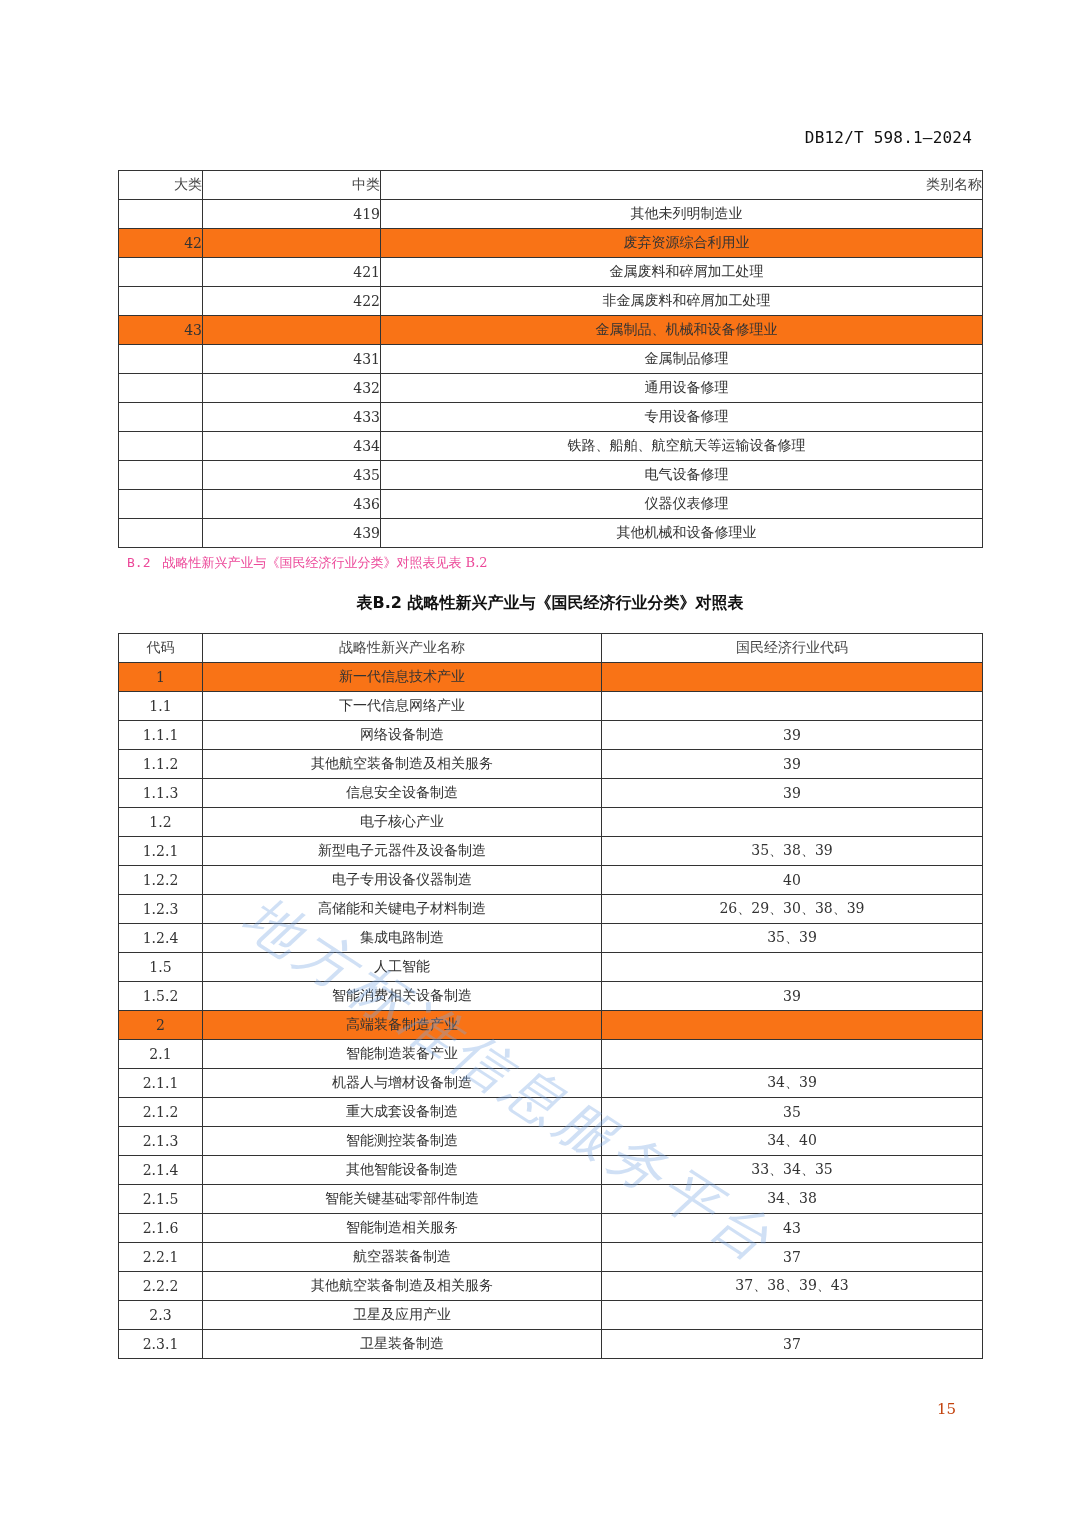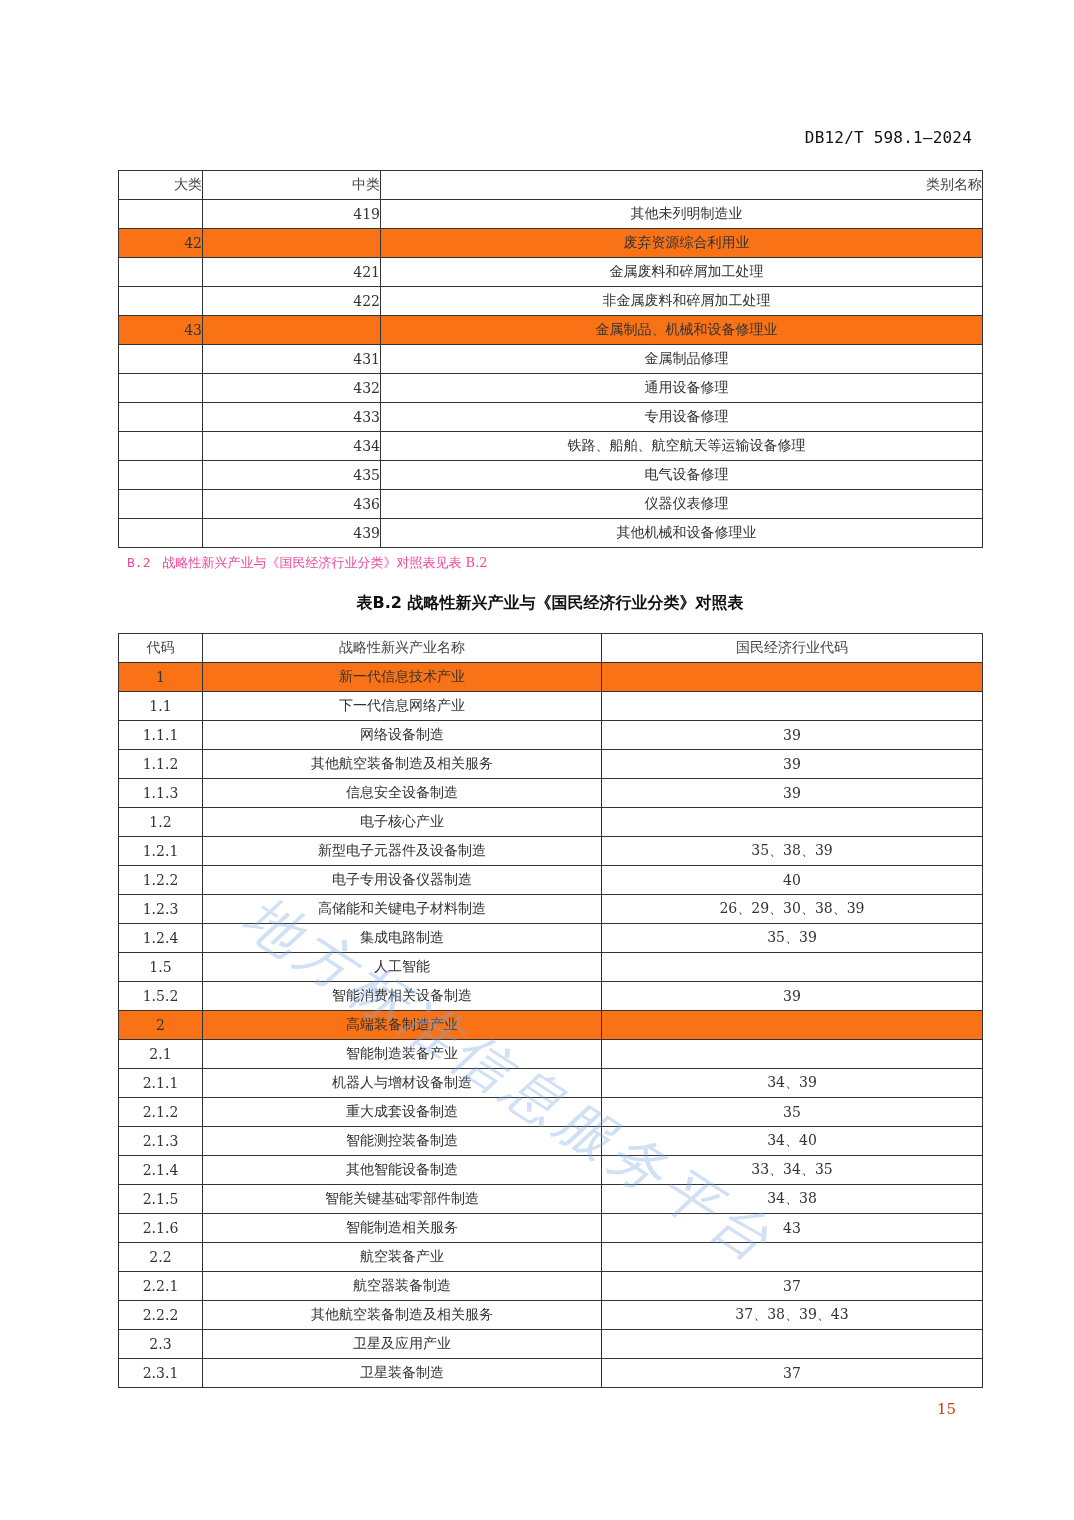"2.2" tr { html: <tr> <td>2.2</td> <td>航空装备产业</td> <td></td> </tr> -> none }
